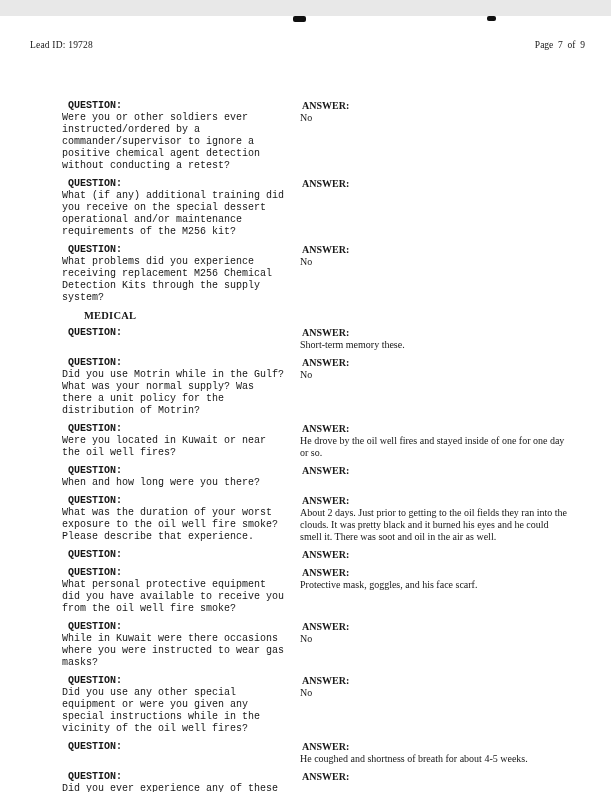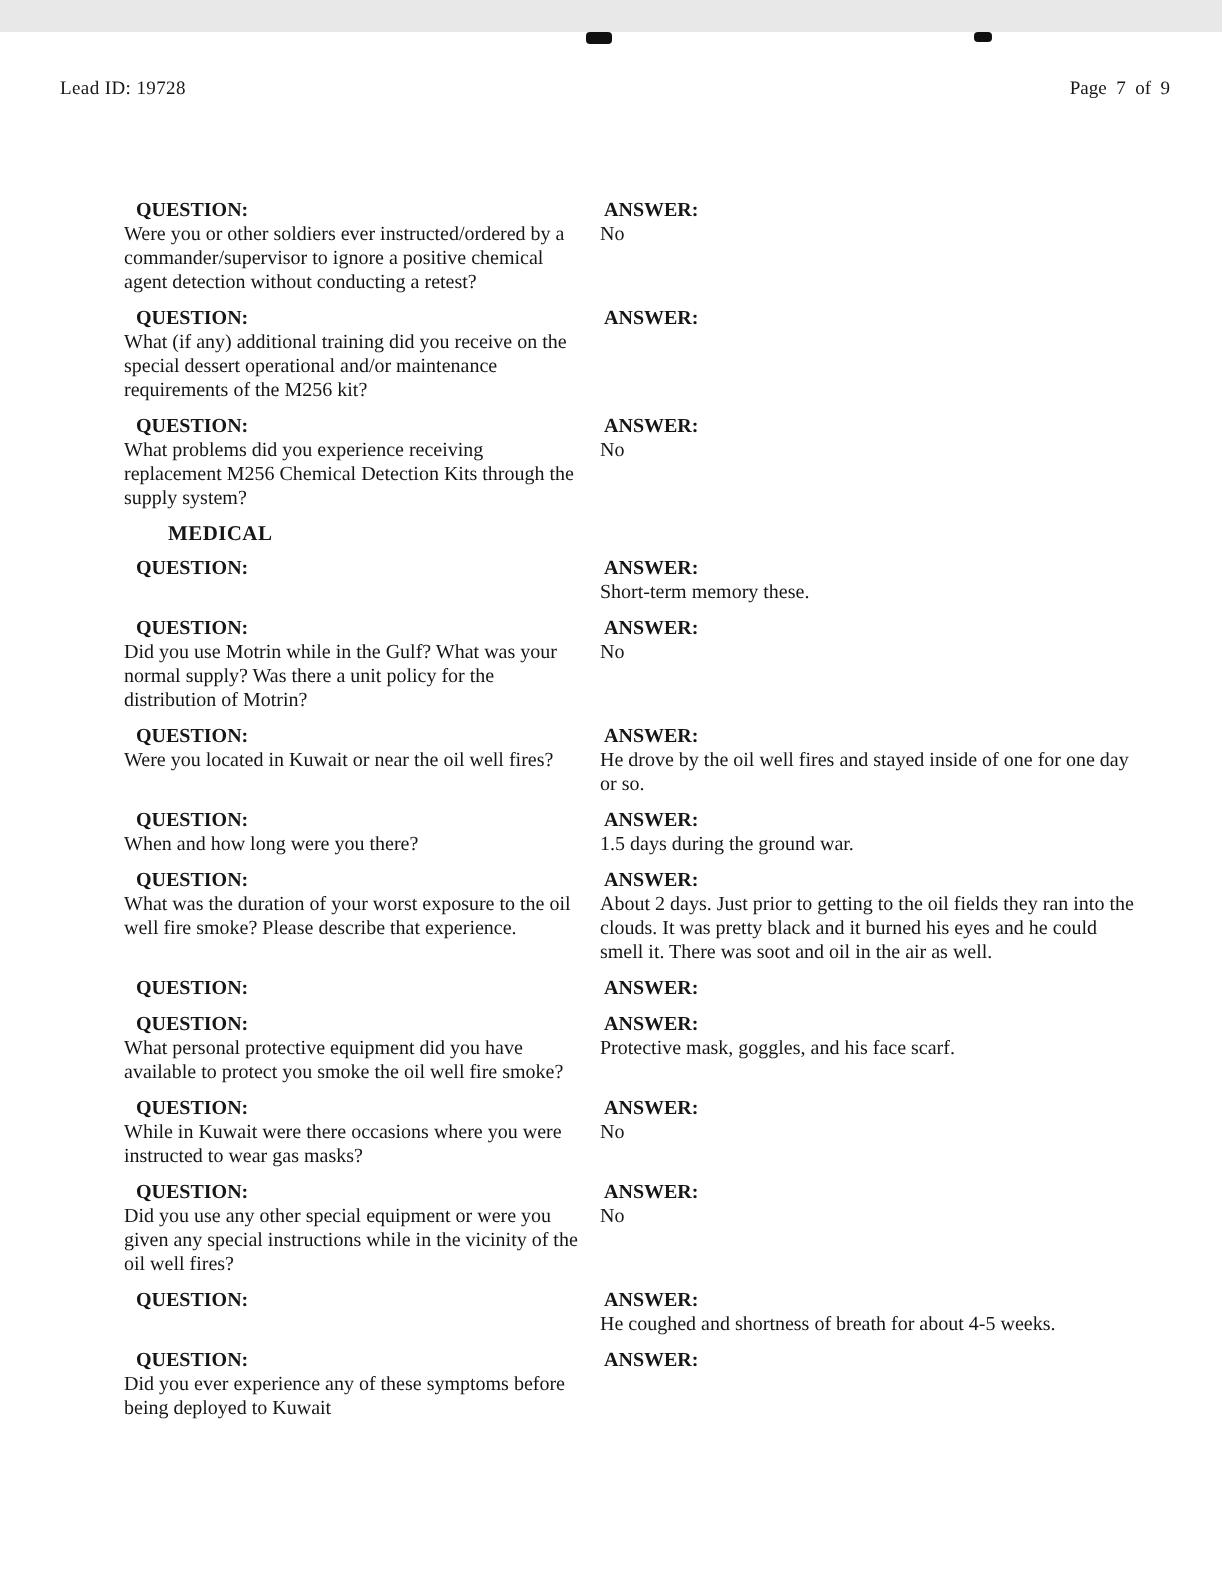"QUESTION:" .q-col { font-family: none -> Liberation Mono, monospace }
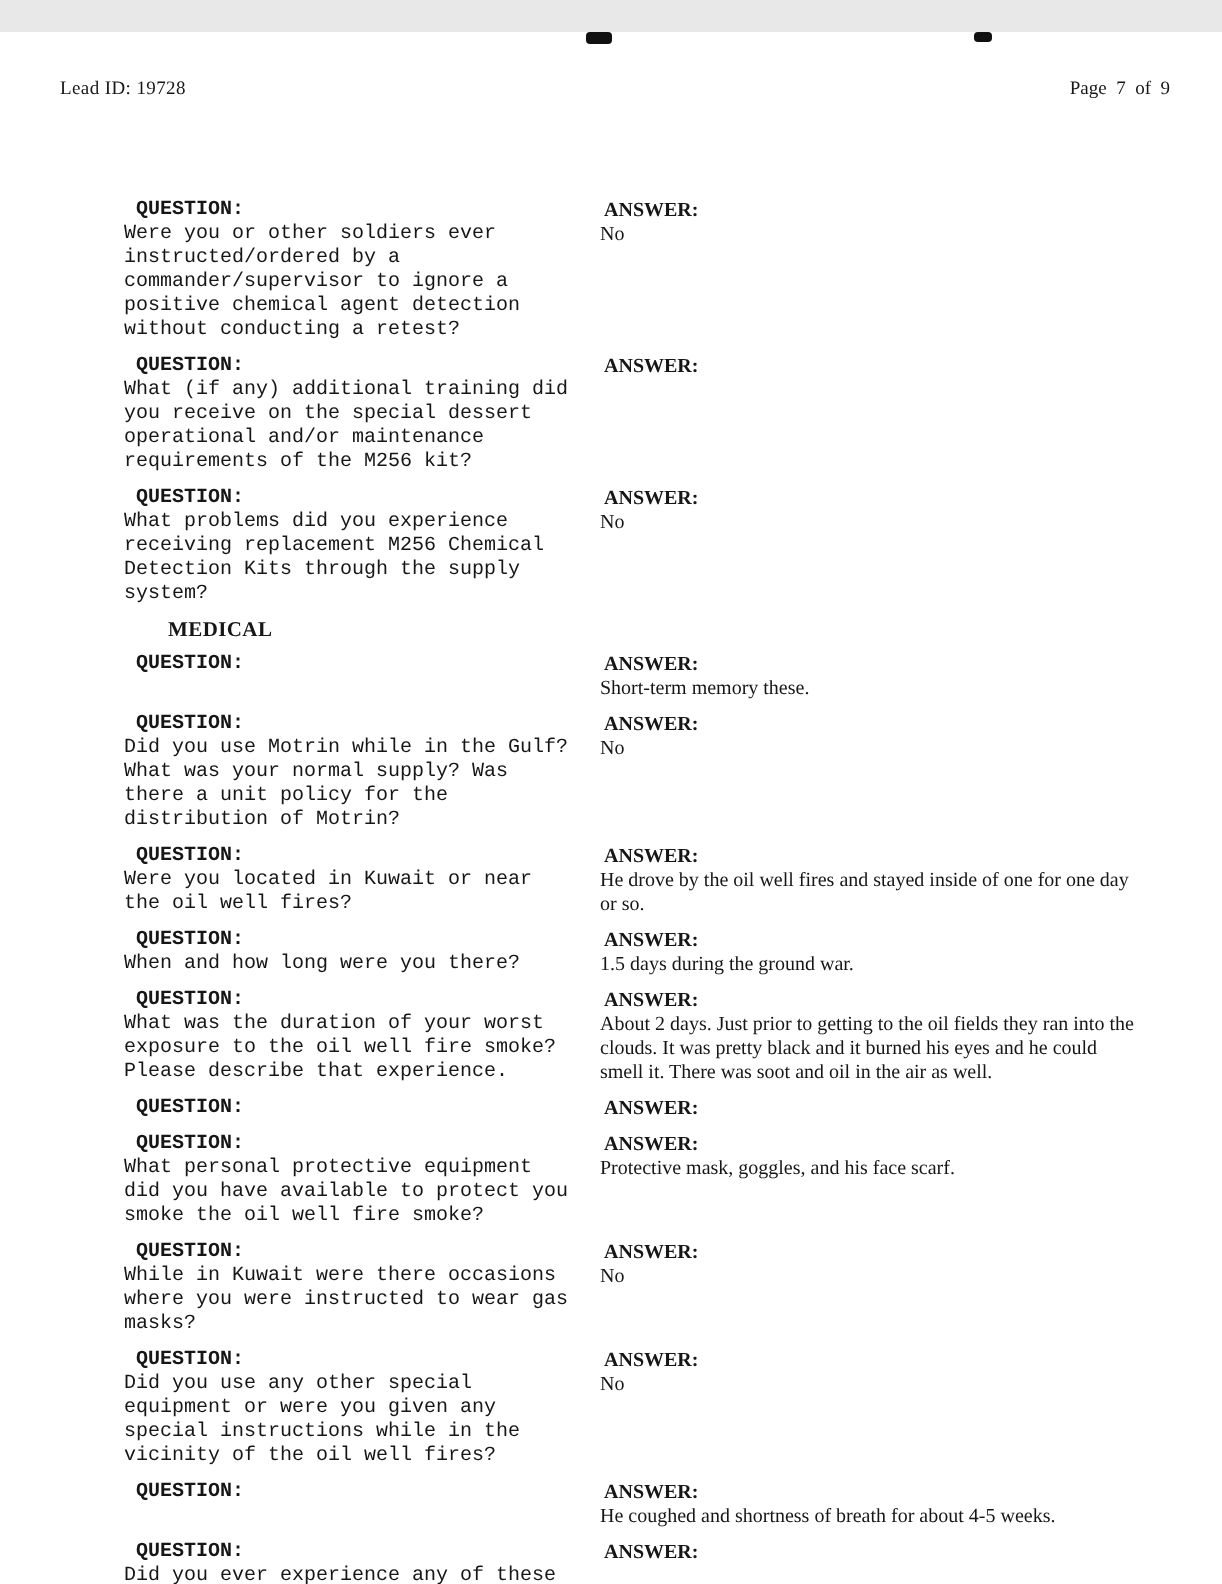"1.5 days during the ground" div.a-text { html: <div>1.5 days during the ground war.</div> -> none }
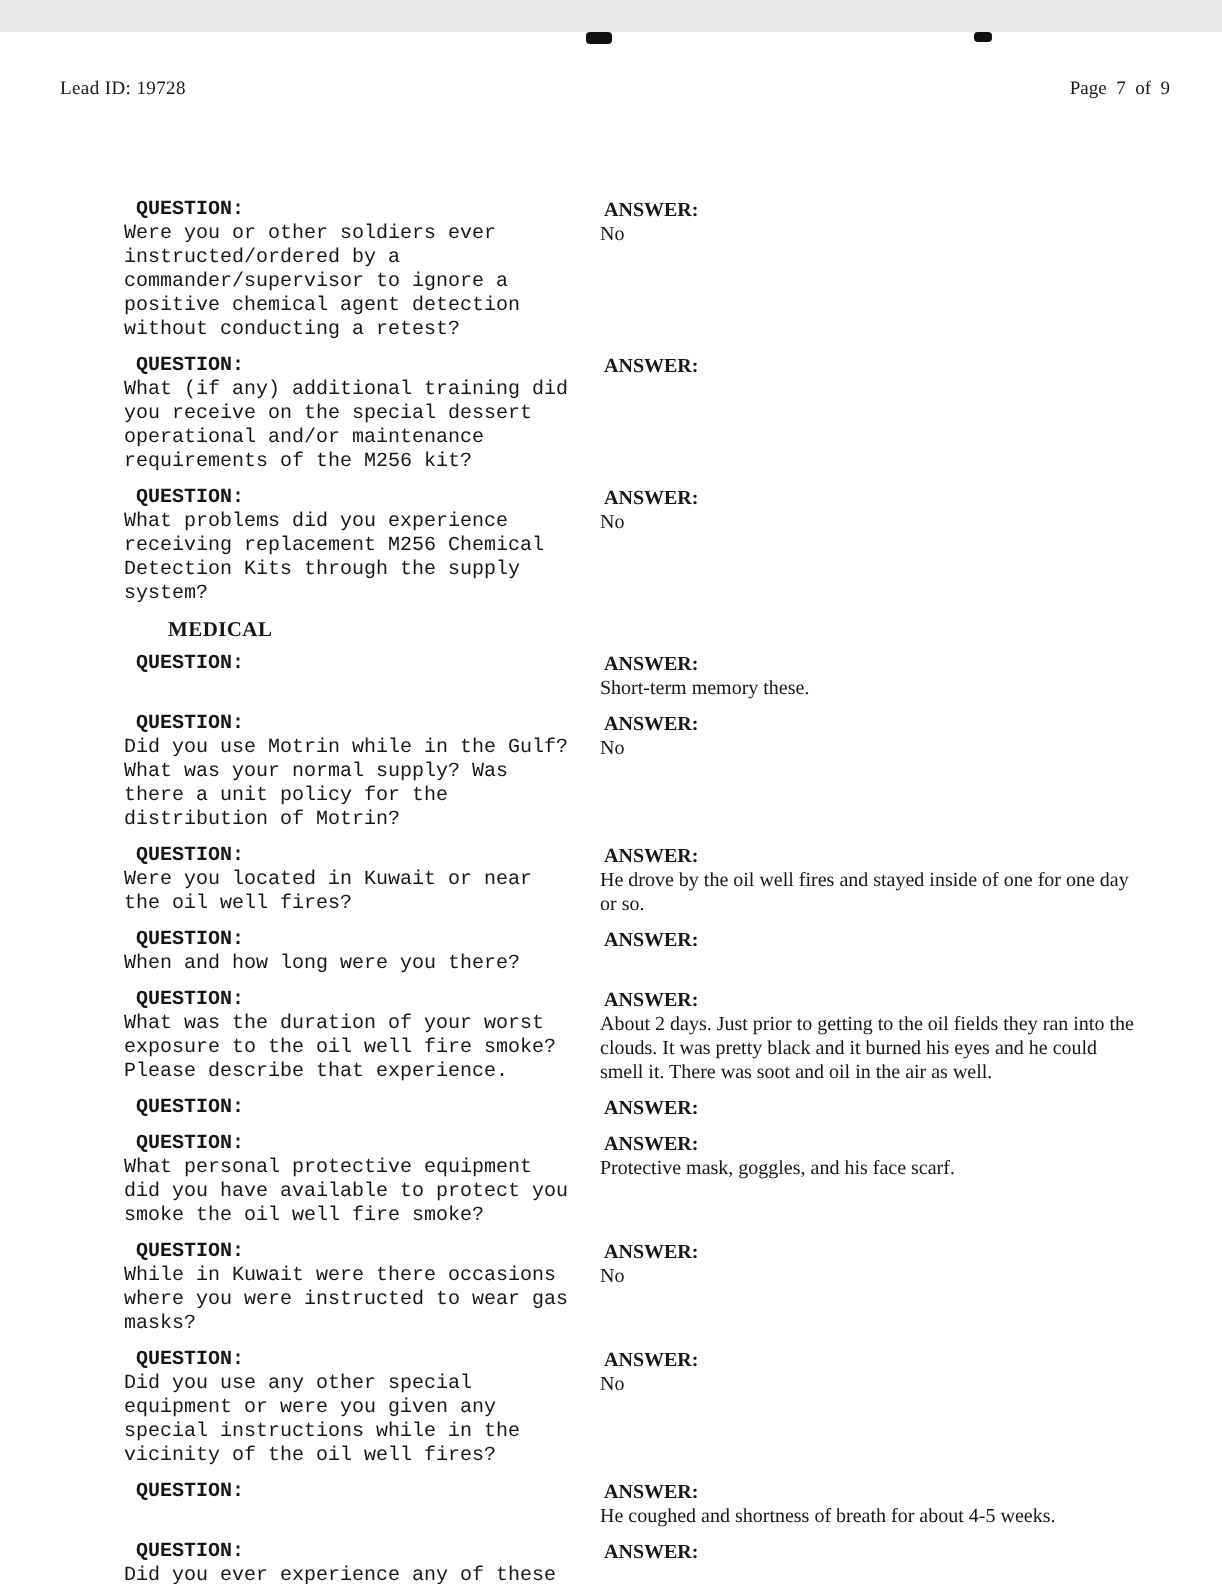"What personal protective equipment did" div.q-text { text: protect you smoke -> receive you from }
